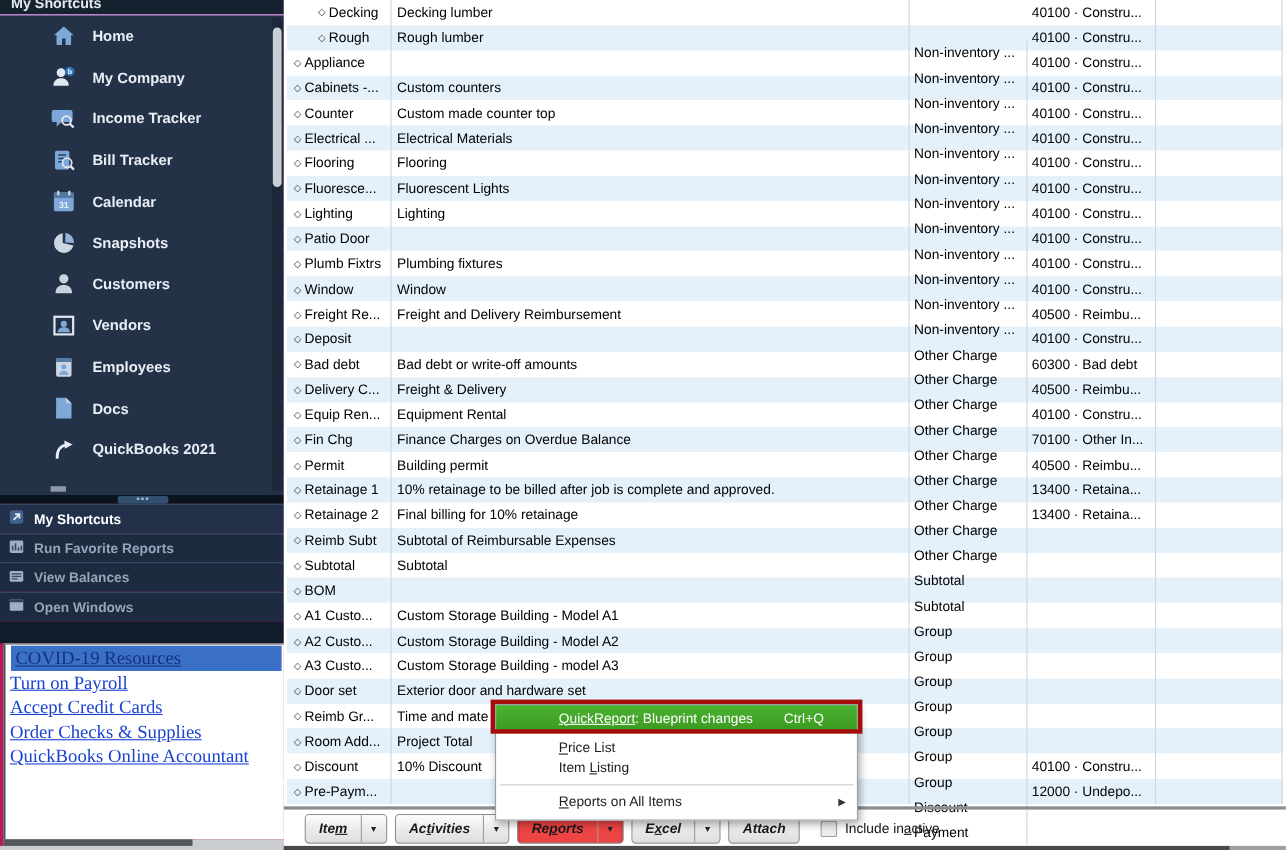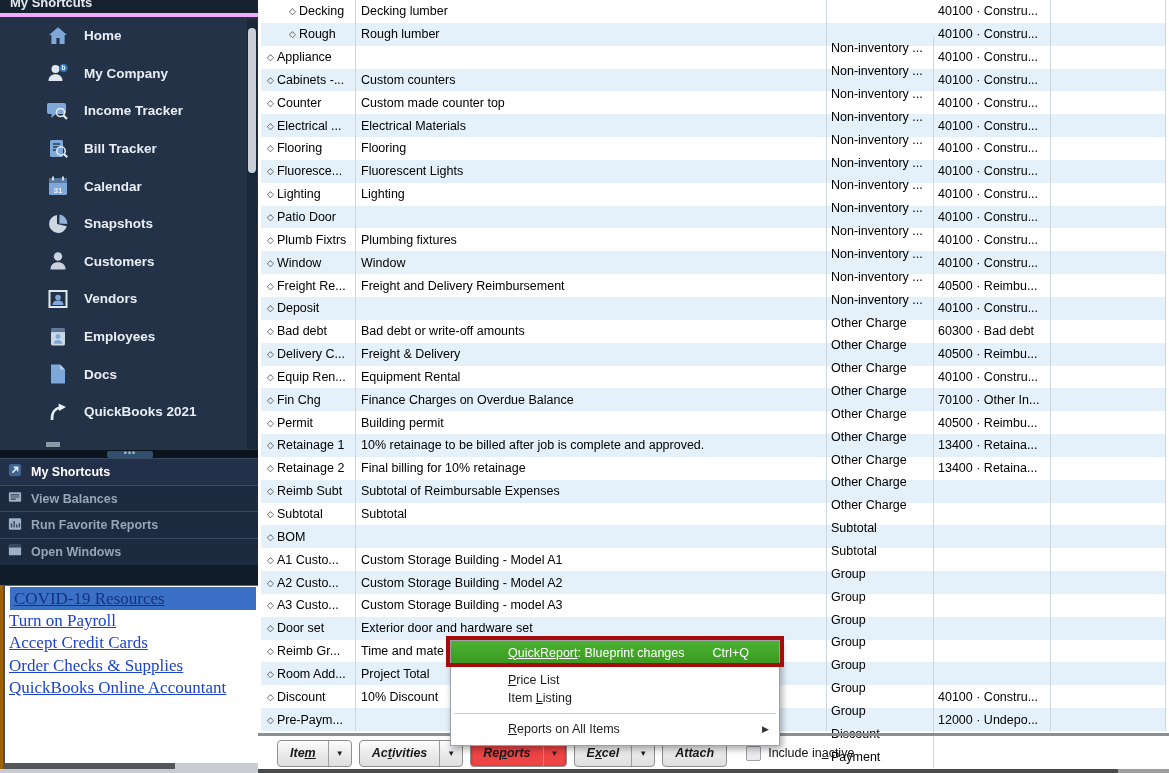"My Shortcuts" #sidebar { background: #a16207 -> #be185d }
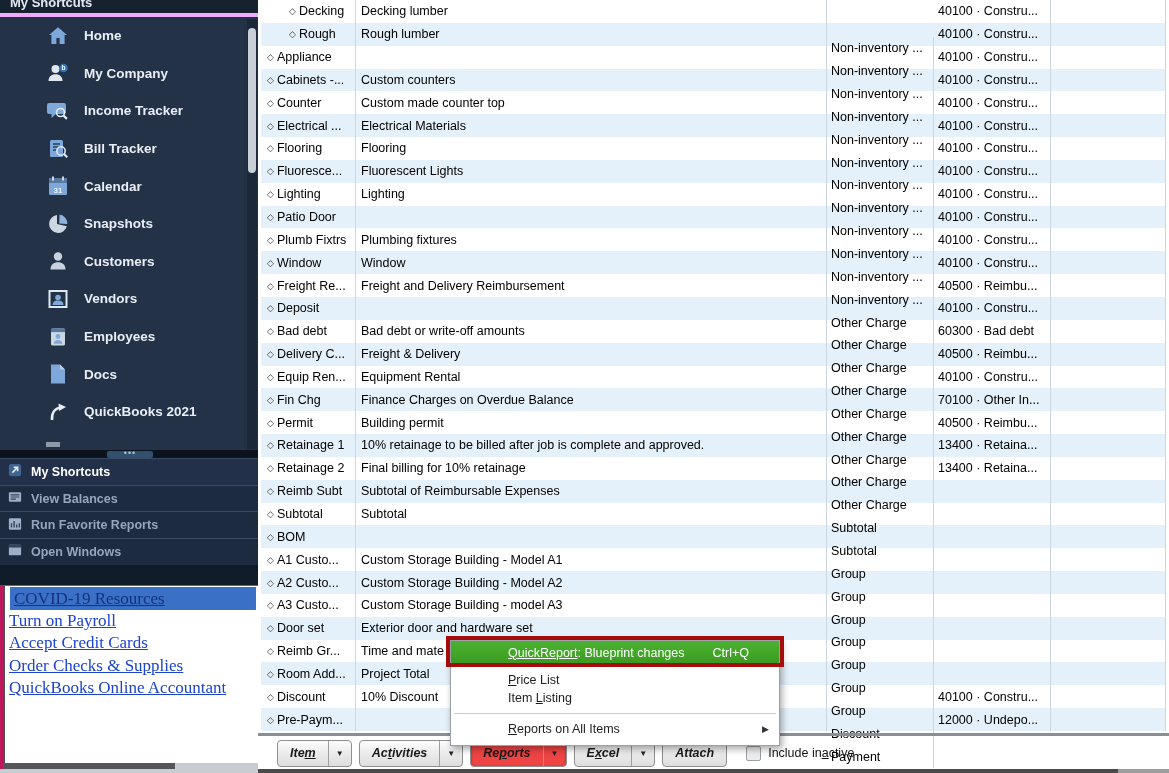"Home" .sb-panel { border-top: 4px solid #f0abfc -> 1px solid #f0abfc }
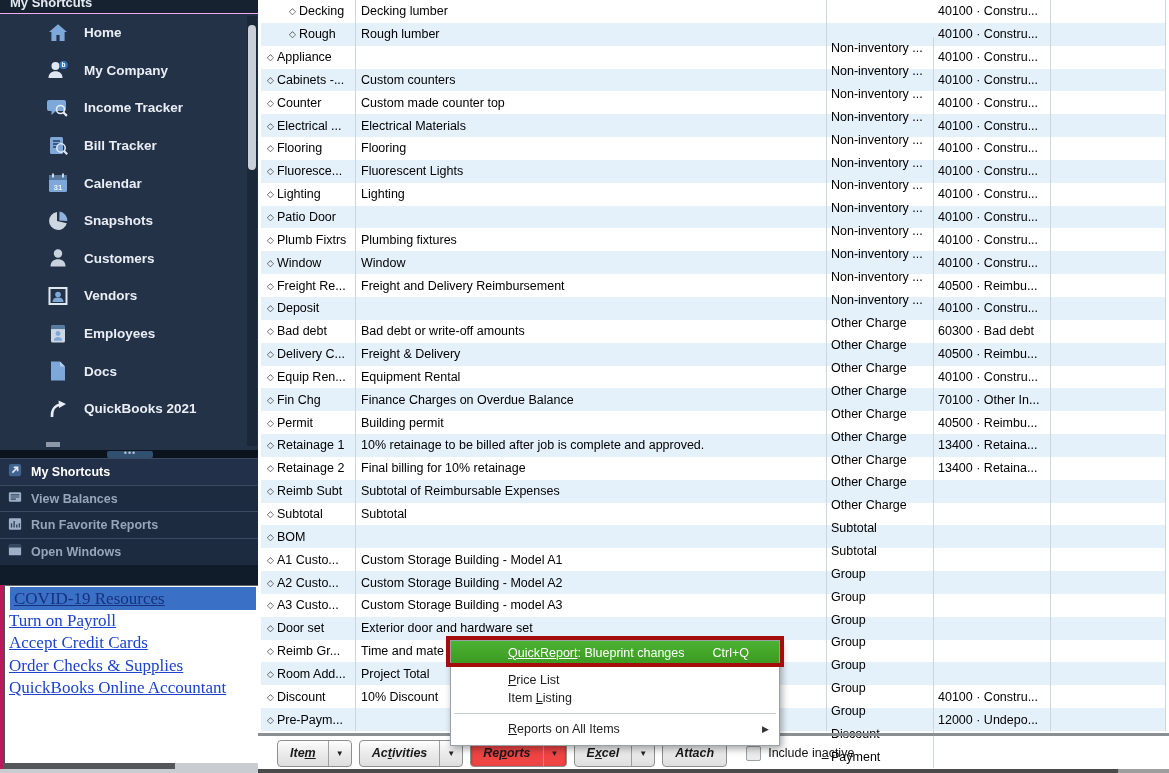"View Balances" div.sb-section { order: before "Run Favorite Reports" -> after "Run Favorite Reports" }
